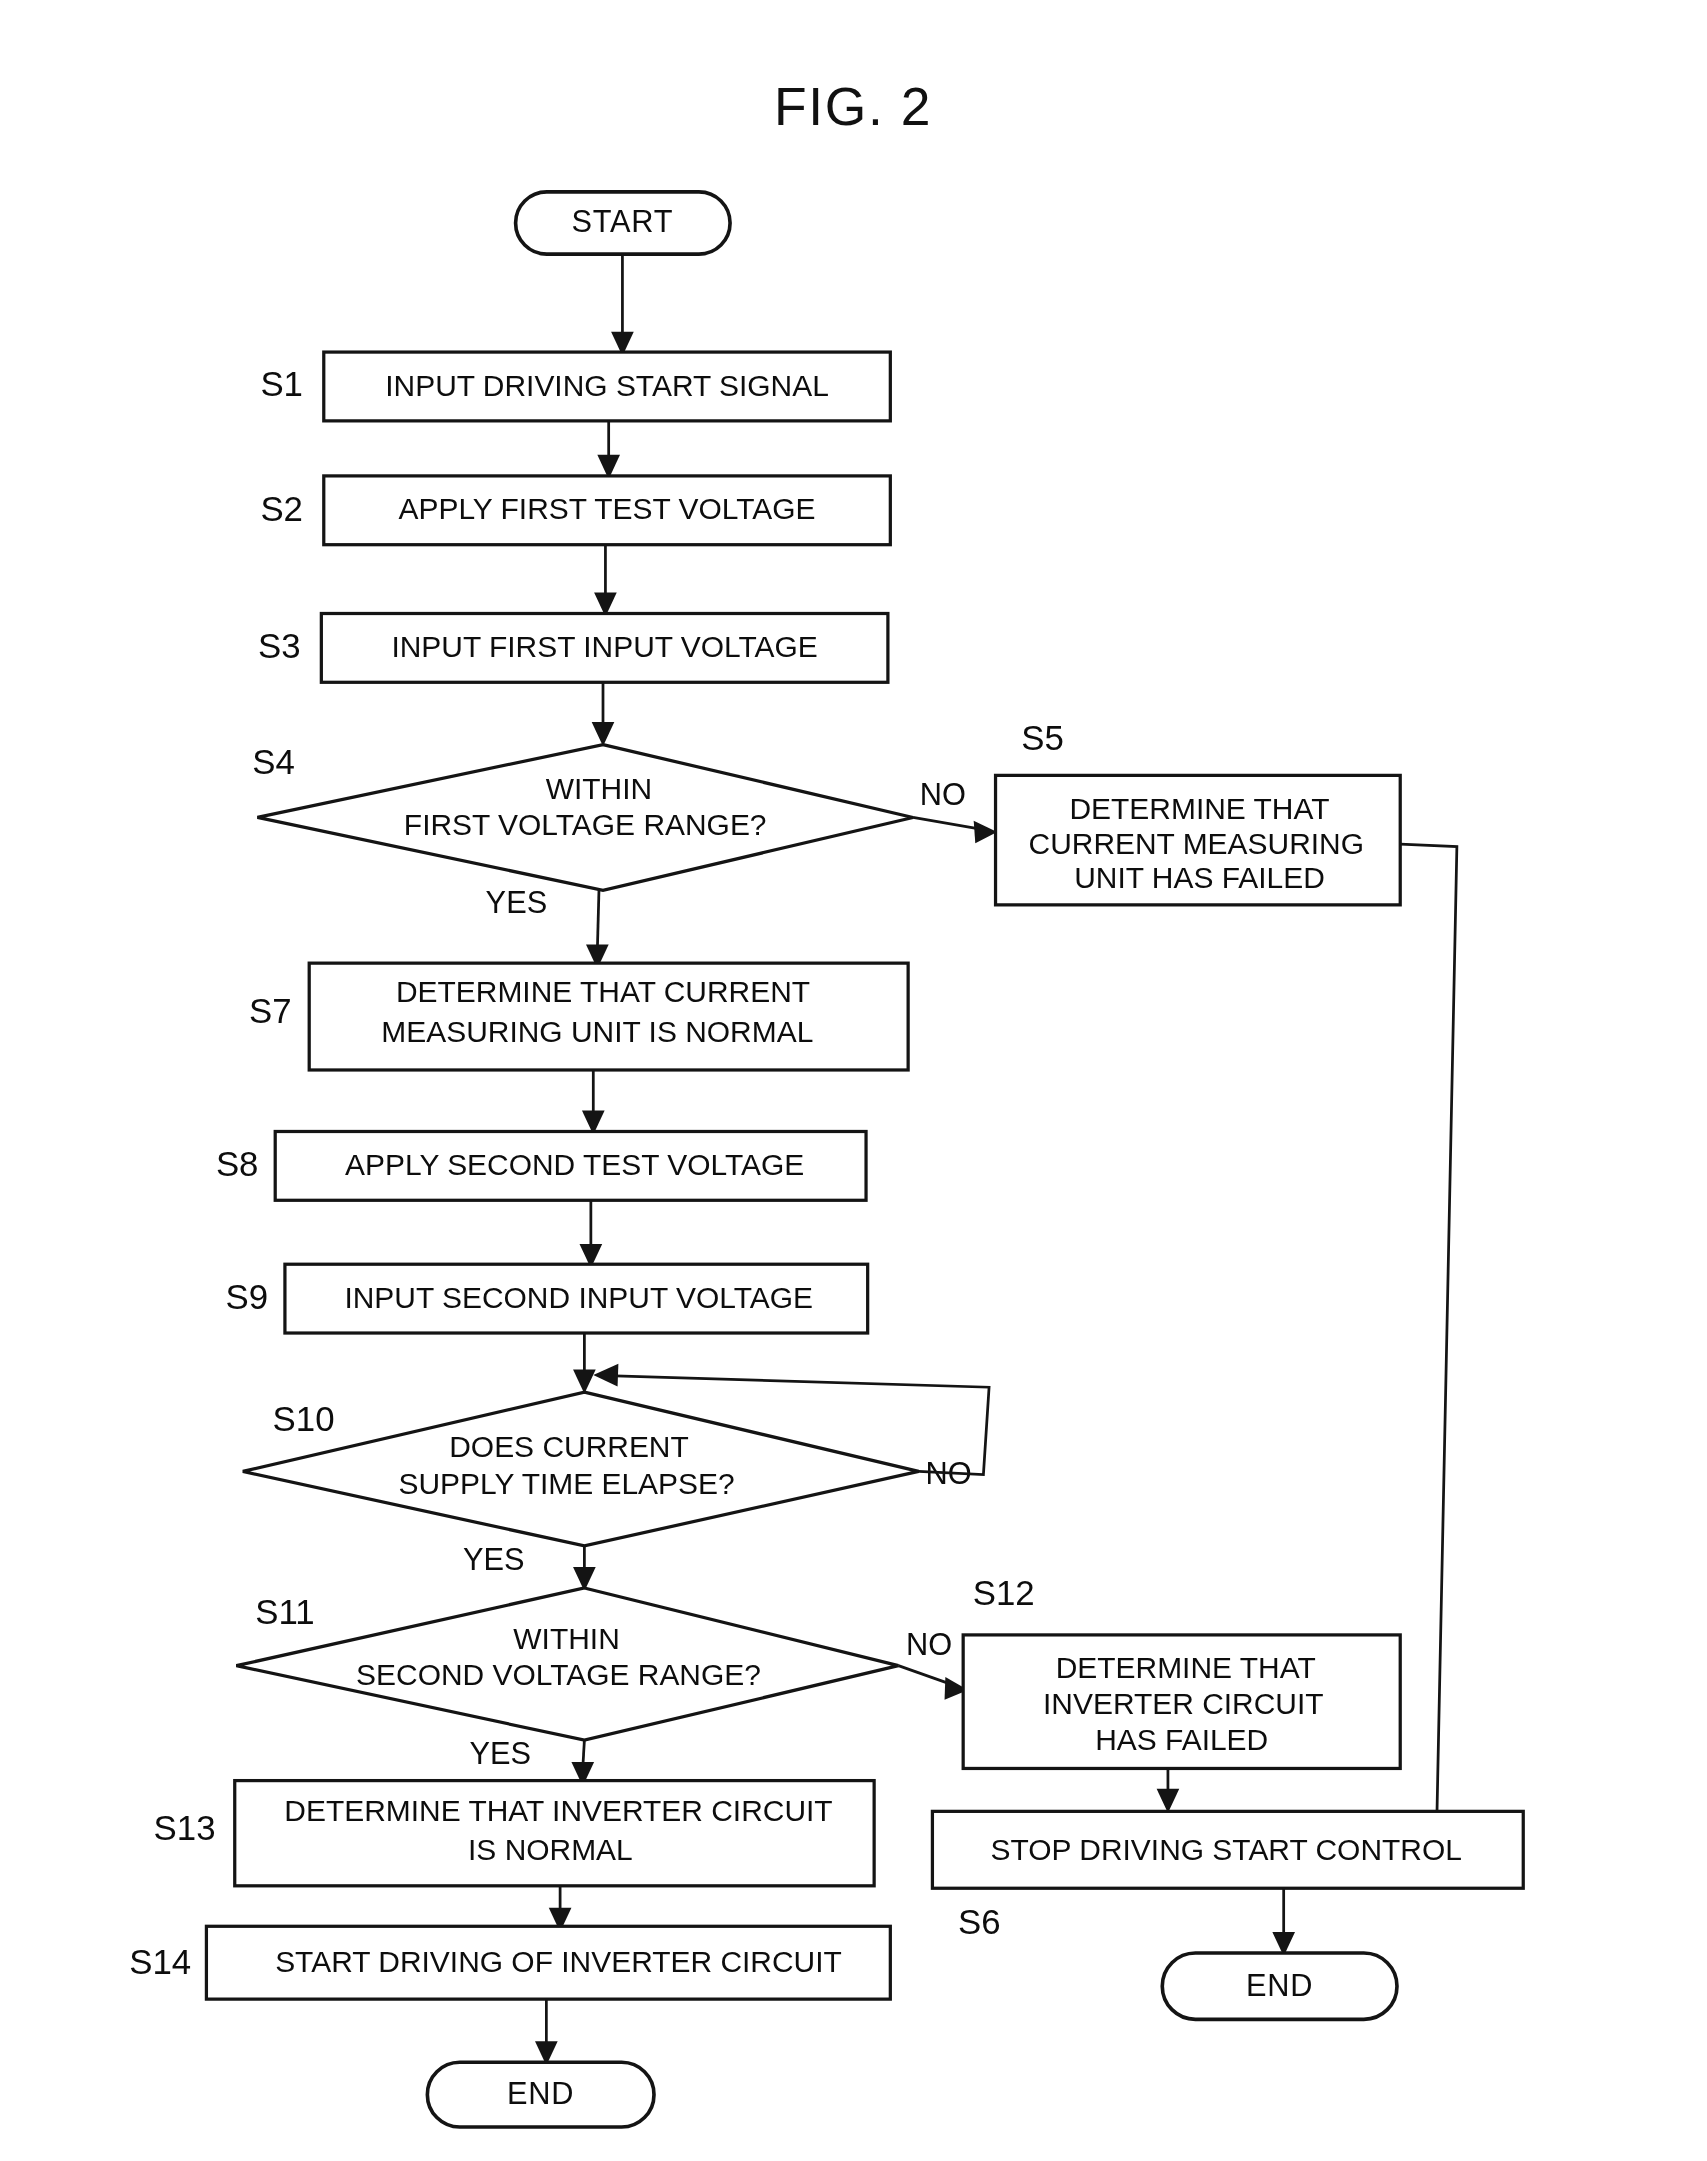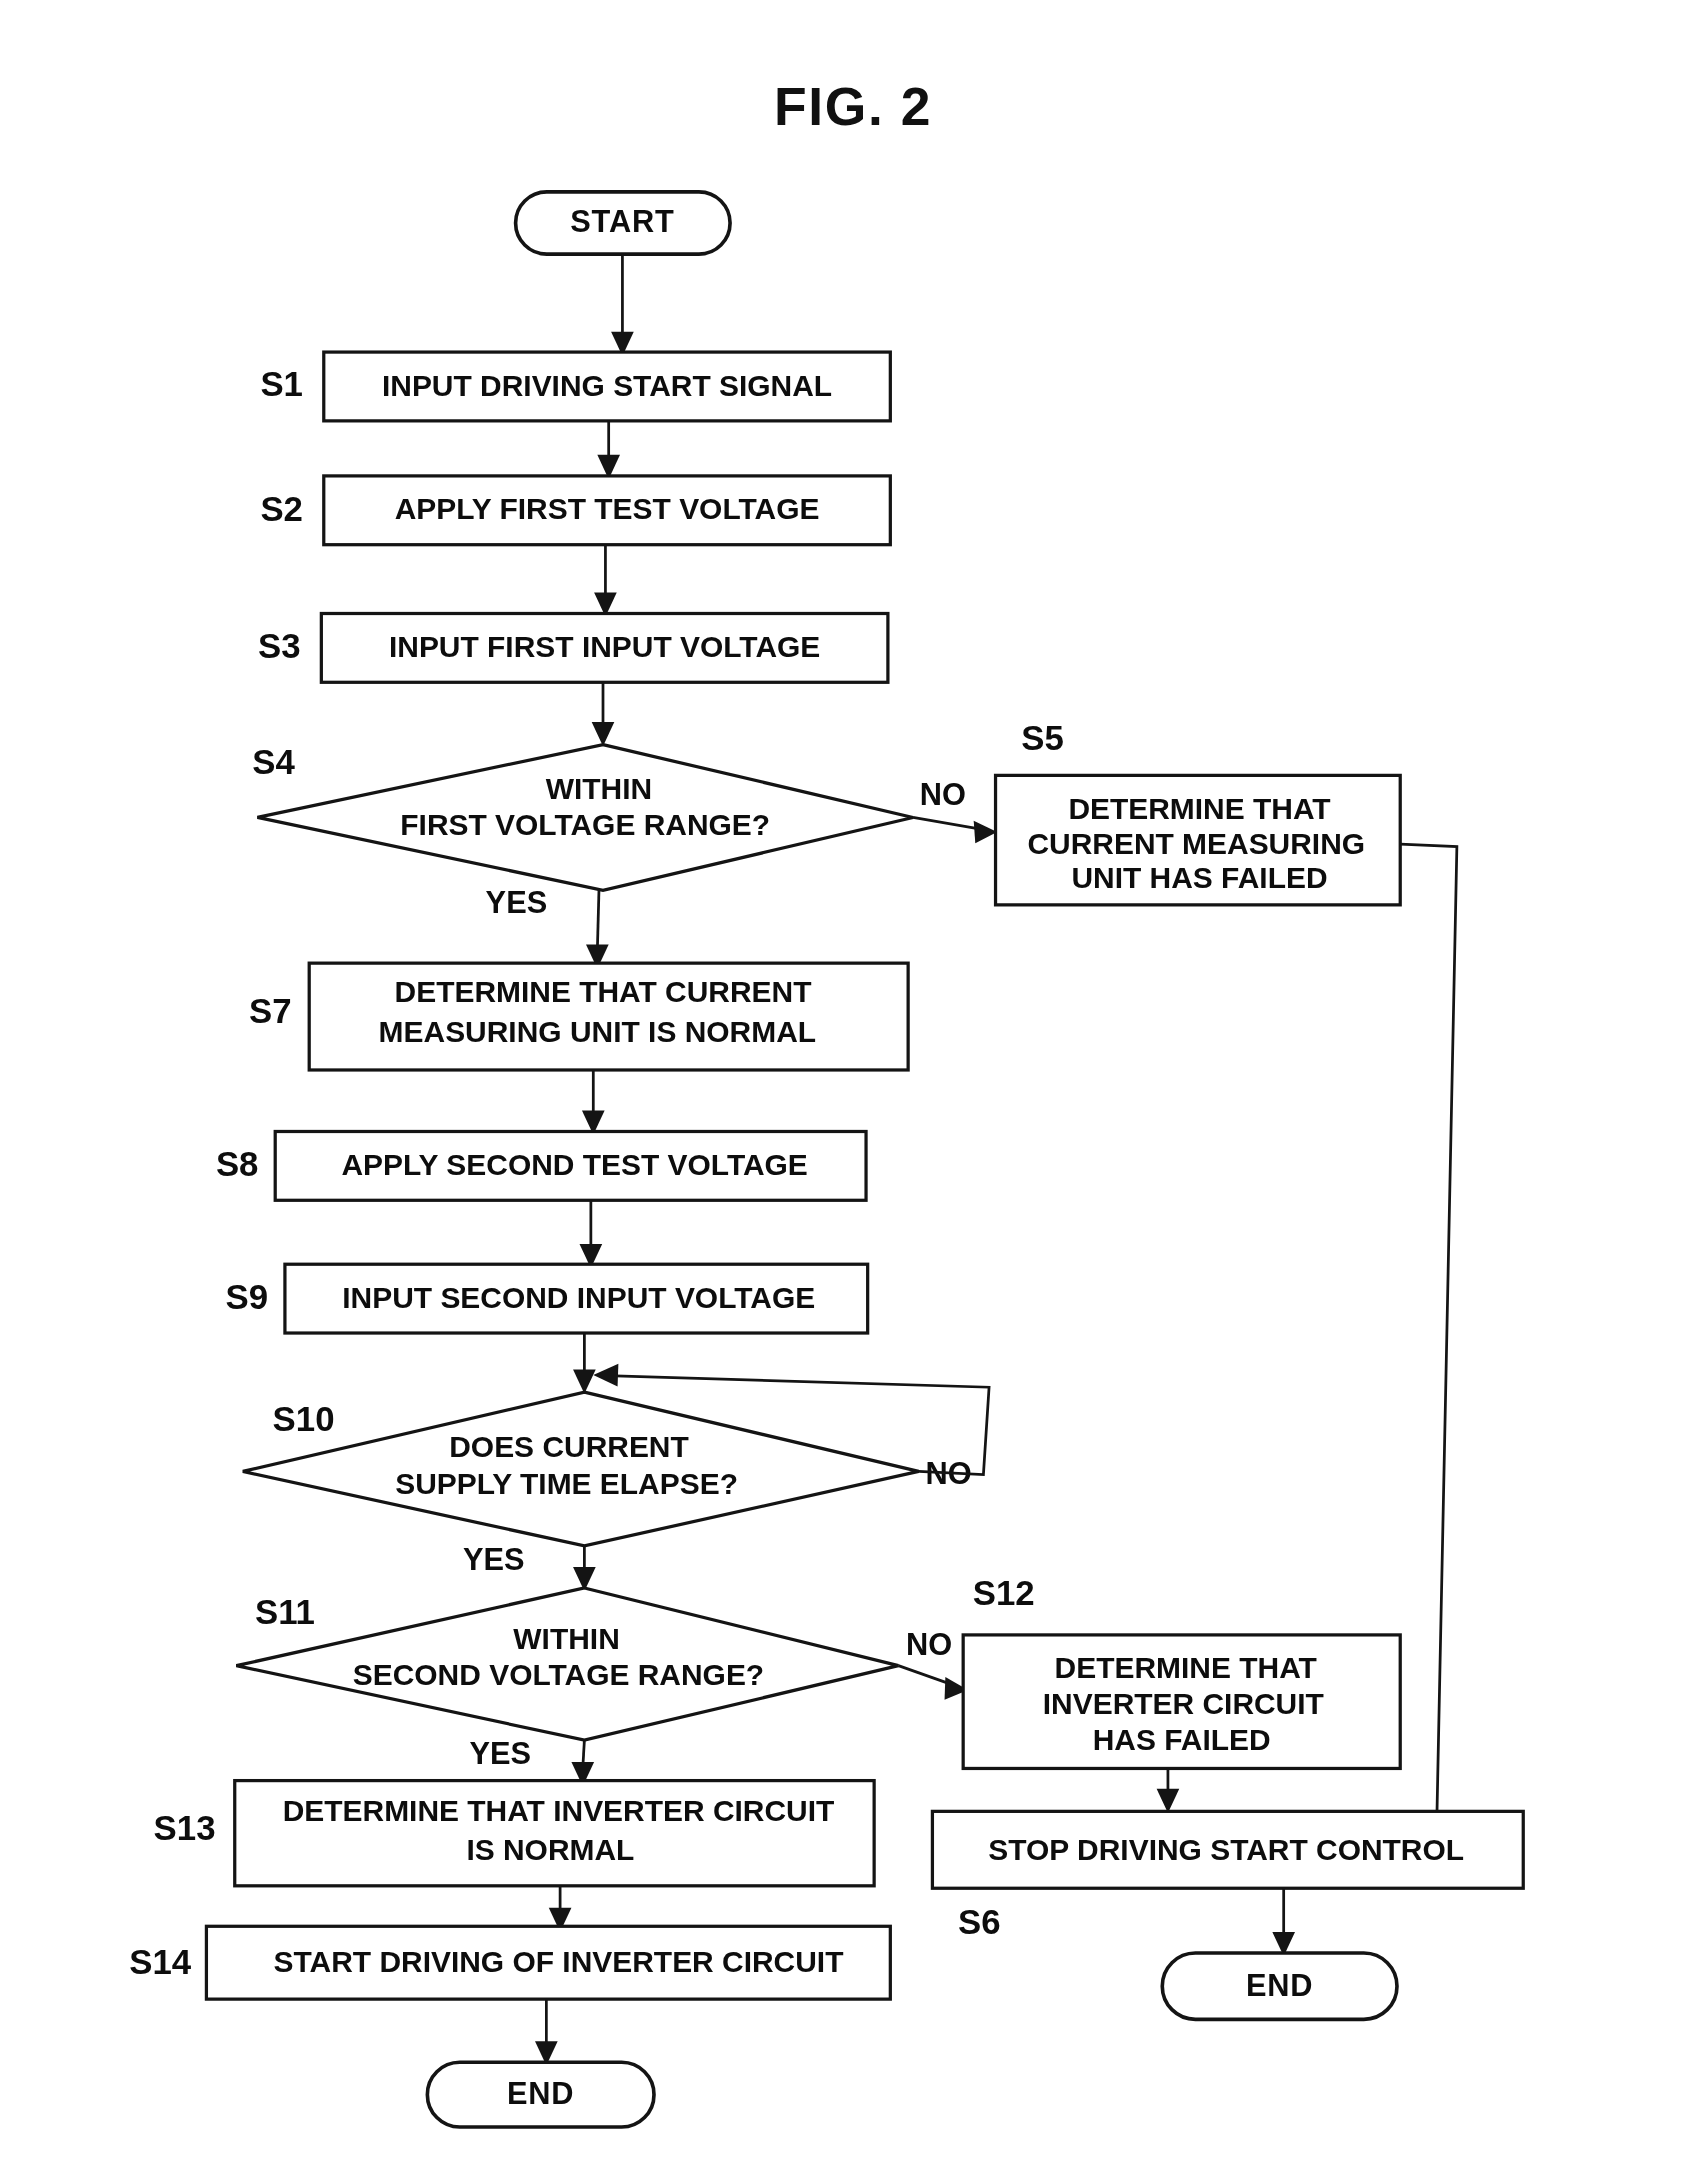"FIG. 2" #figure-root { font-weight: bold -> none }
